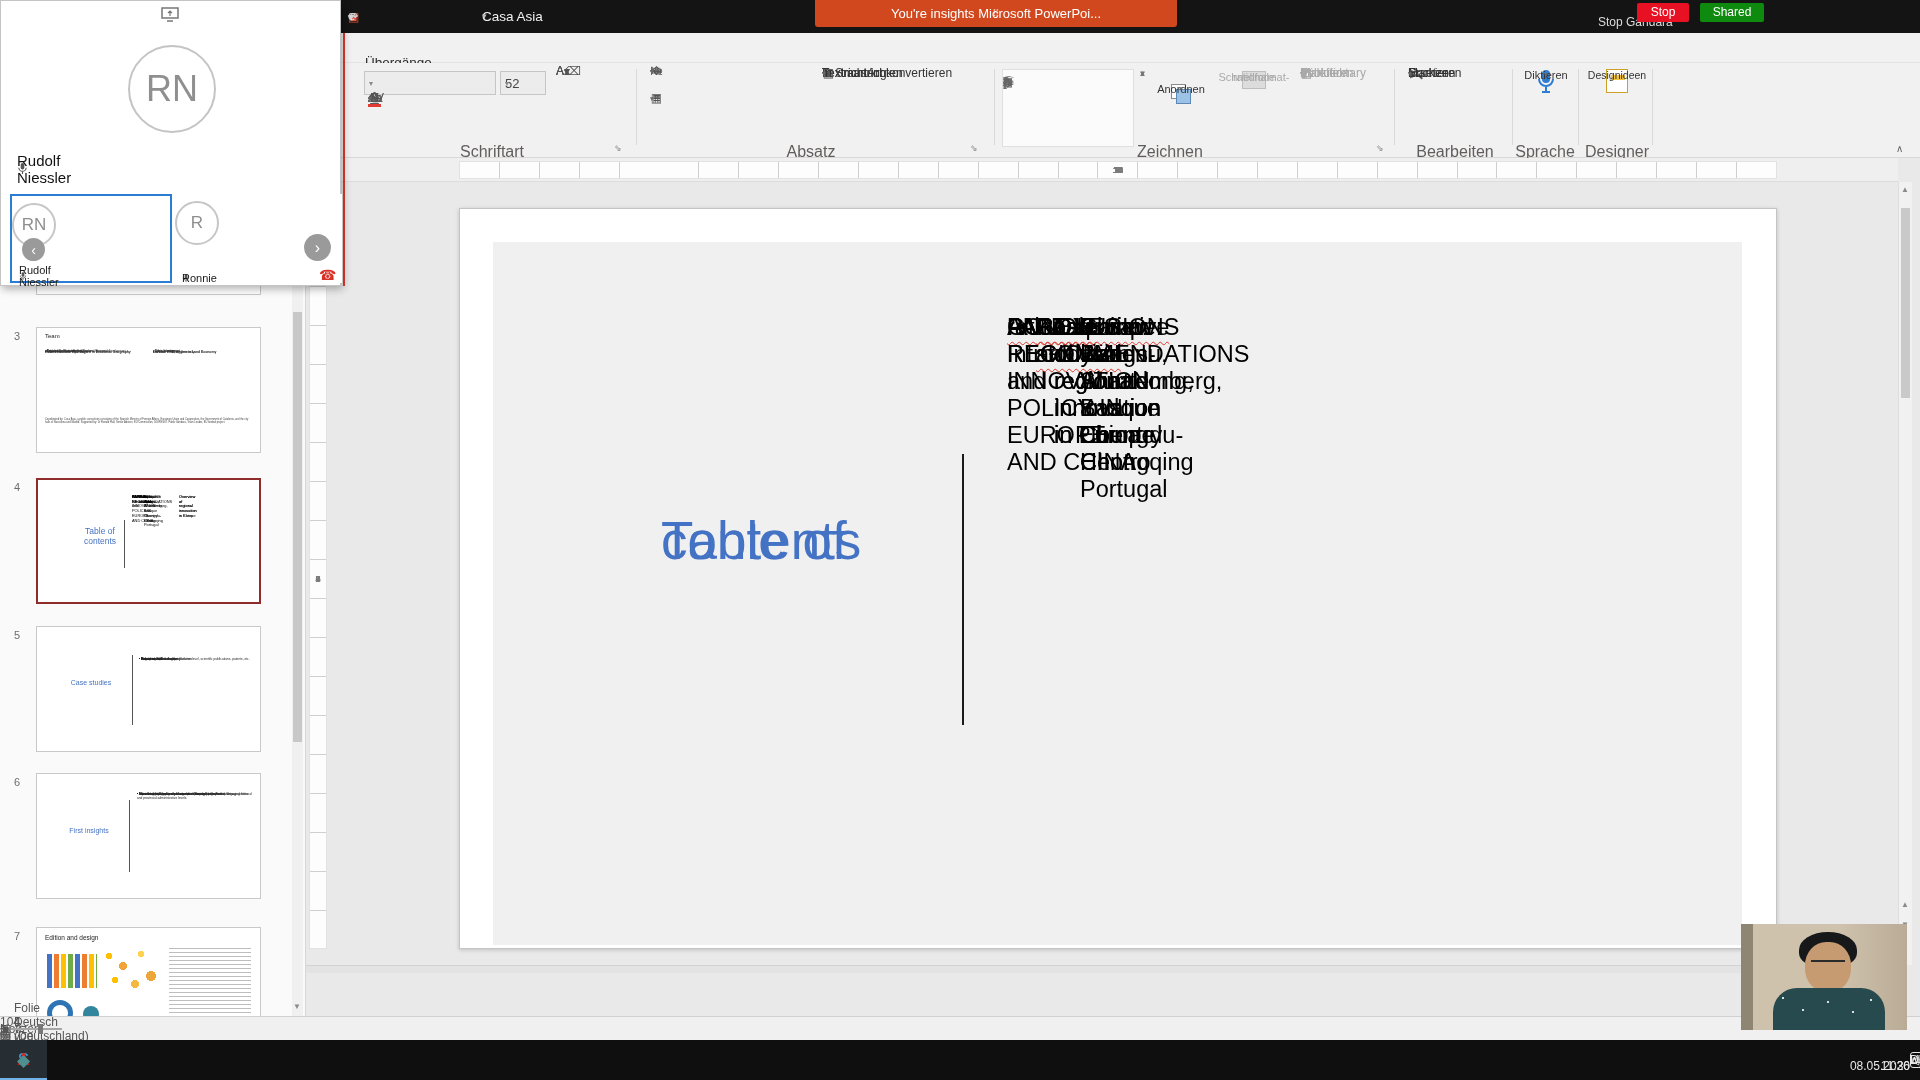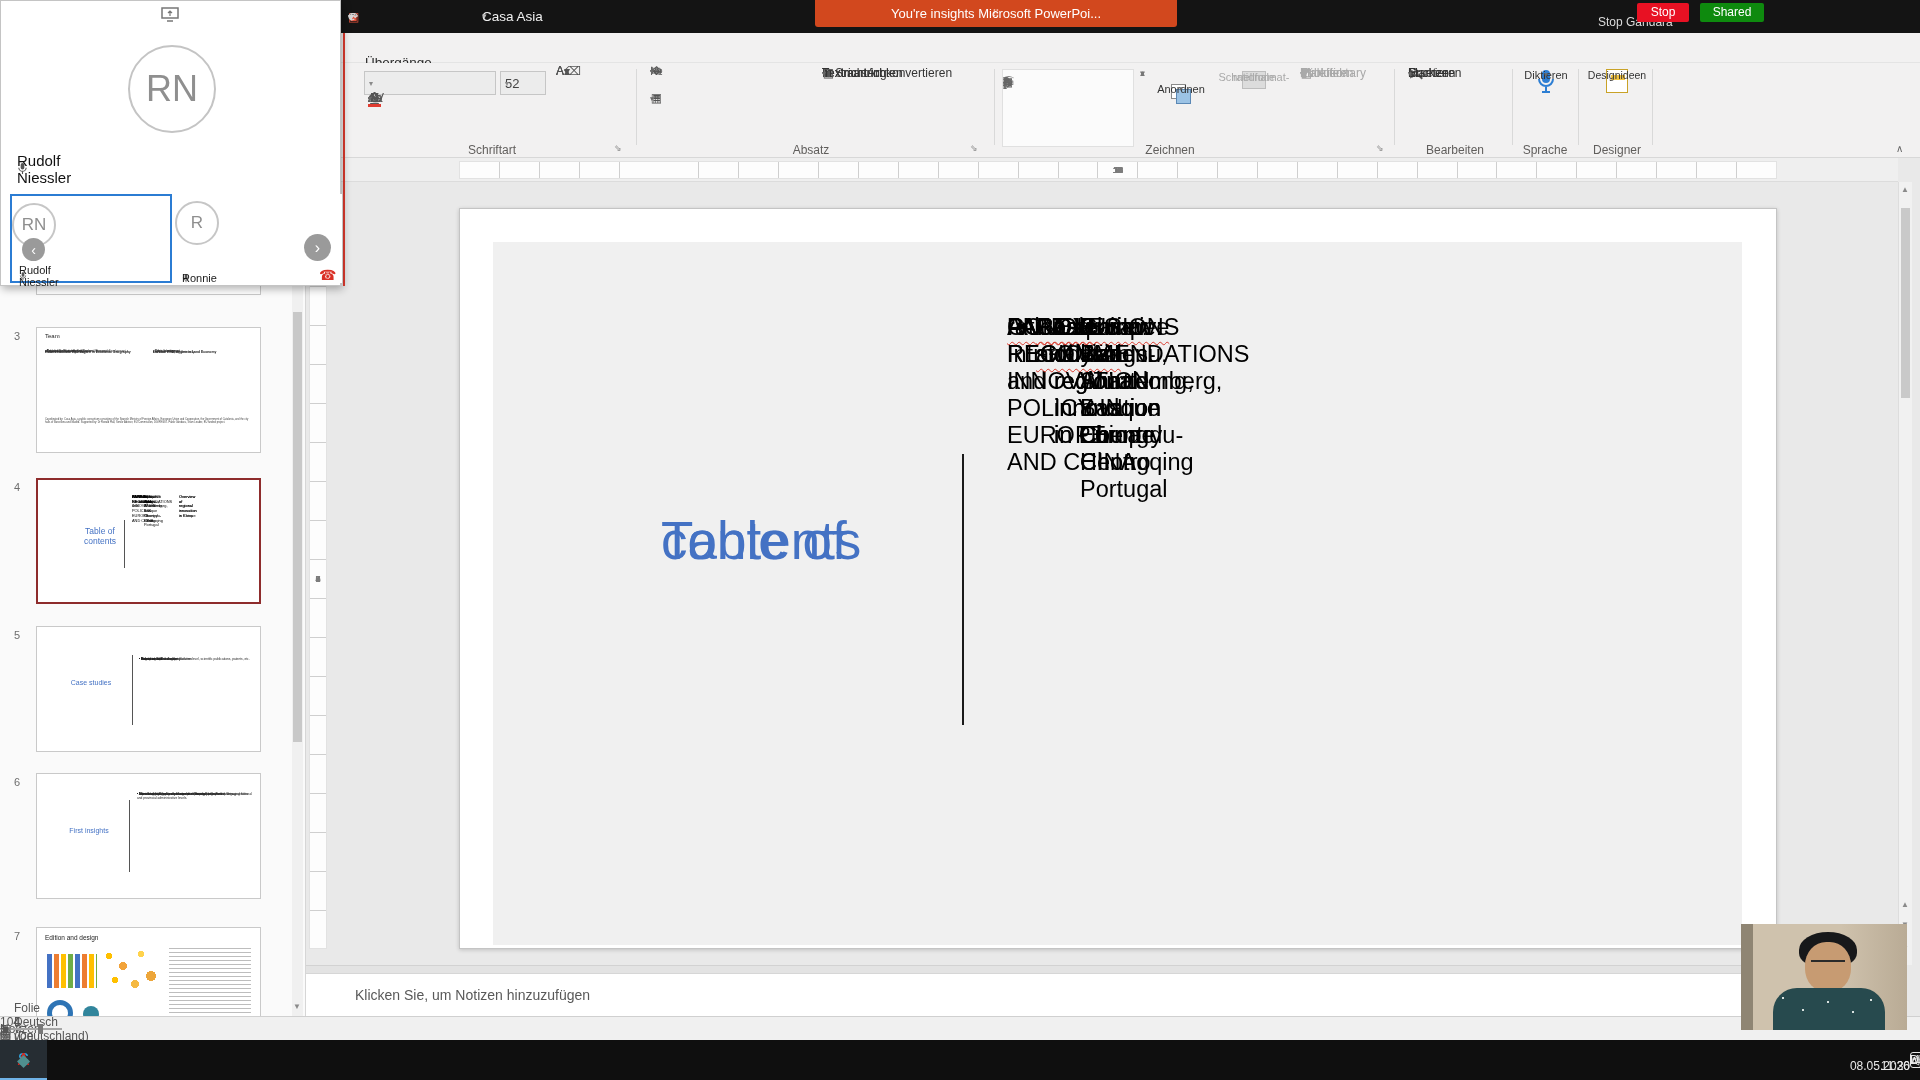"Schriftart" .glabel { font-size: 12px -> 16px }
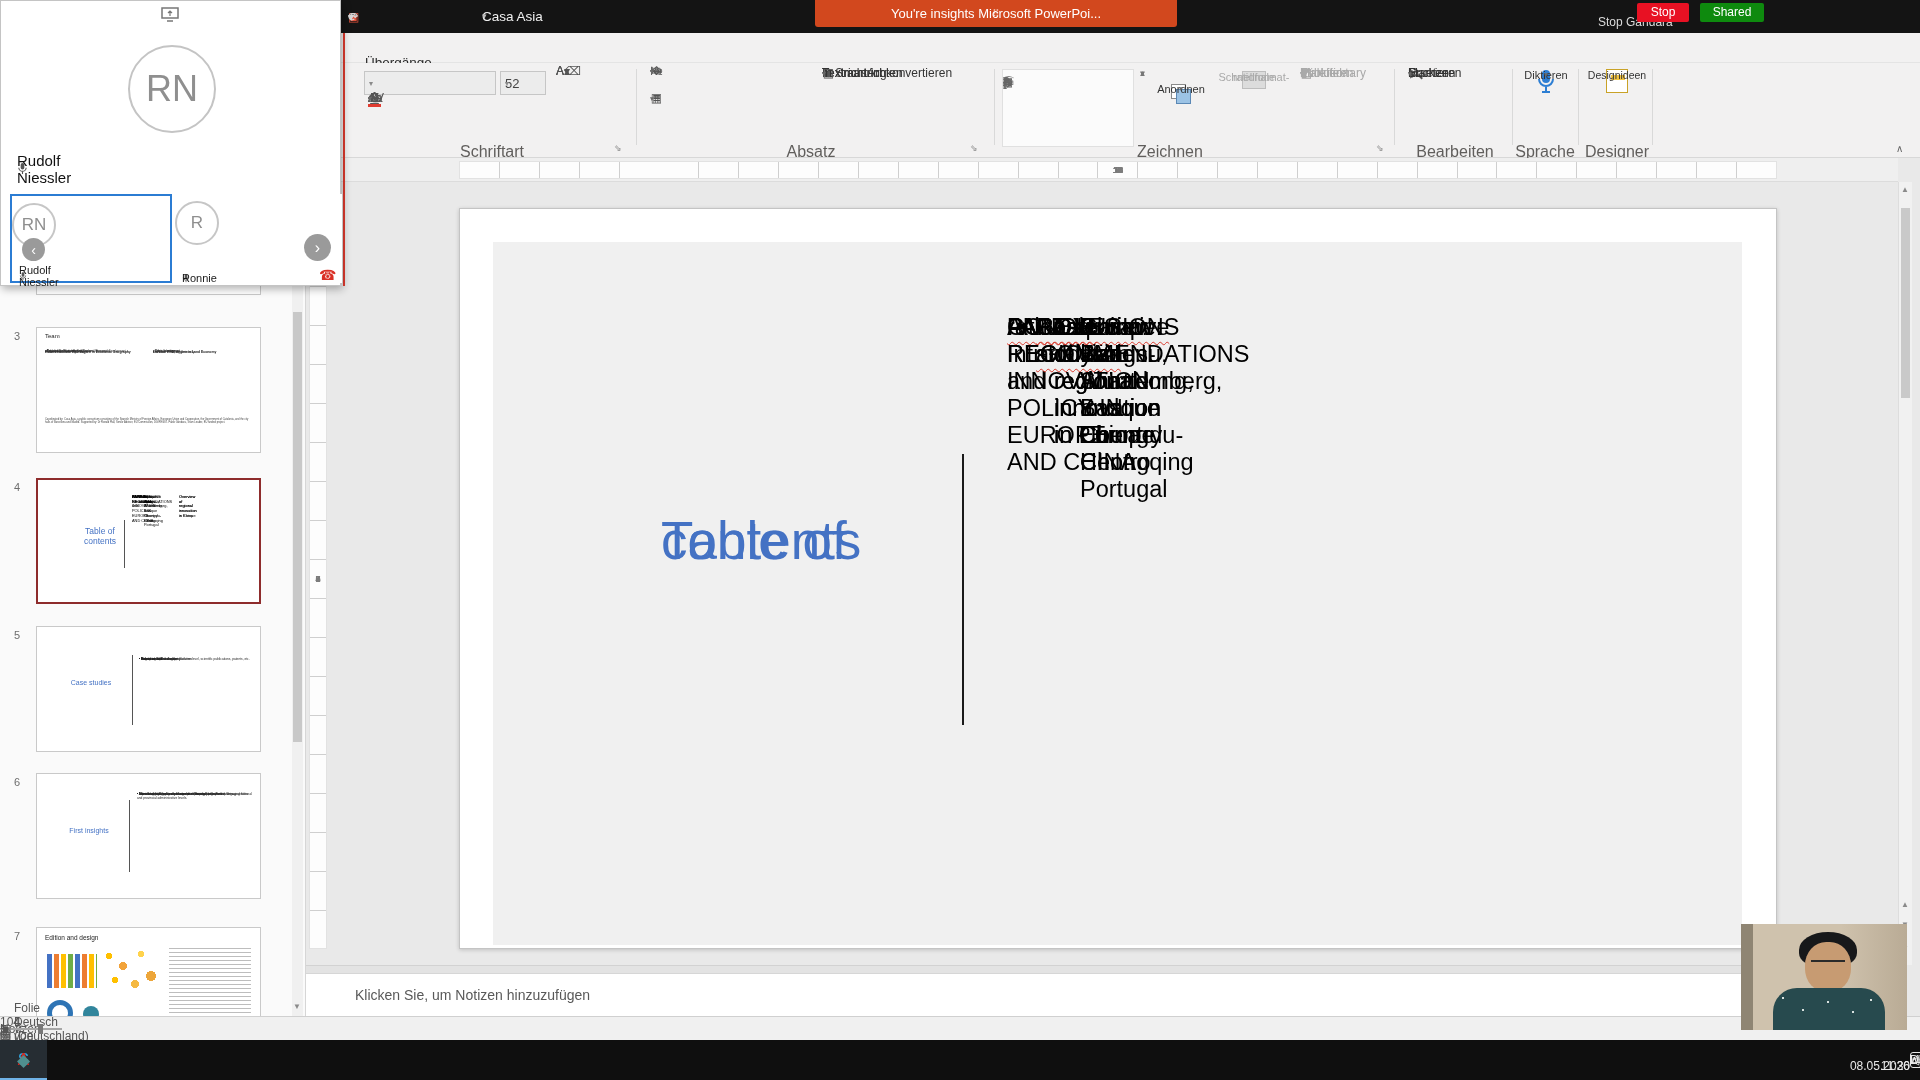"Klicken Sie, um Notizen hinzuzufügen" div.notes { html: <div> <div>Klicken Sie, um Notizen hinzuzufügen</div> </div> -> none }
